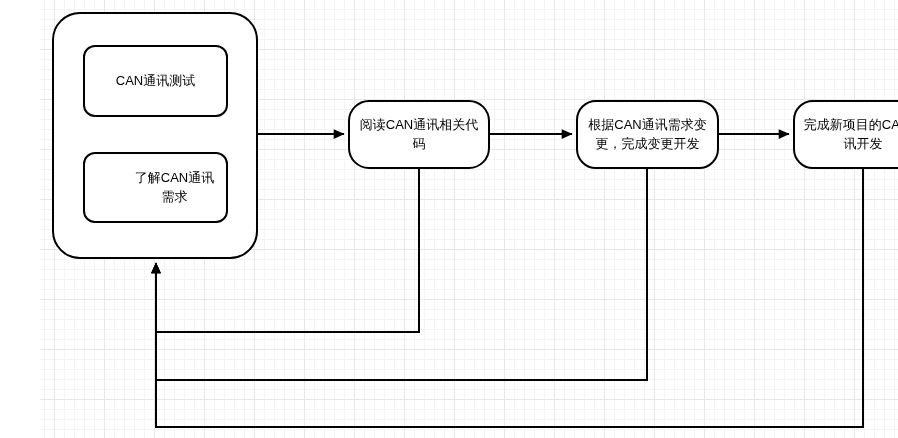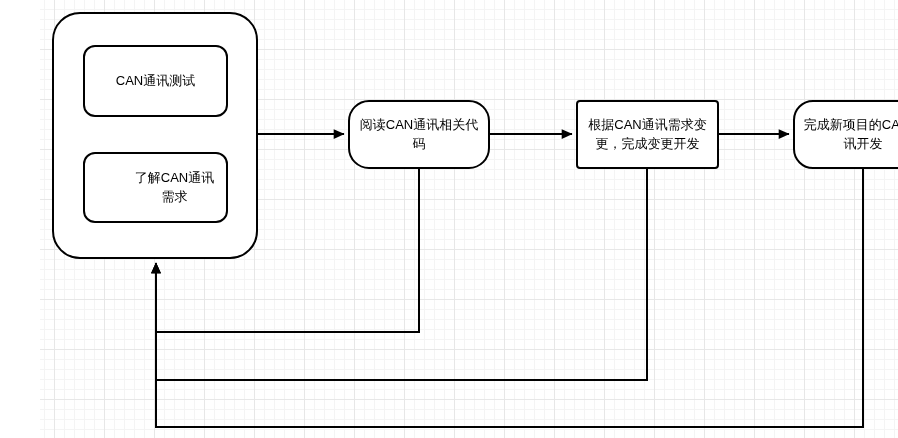"根据CAN通讯需求变更，完成变更开发" .node-change-dev { border-radius: 4px -> 20px }
